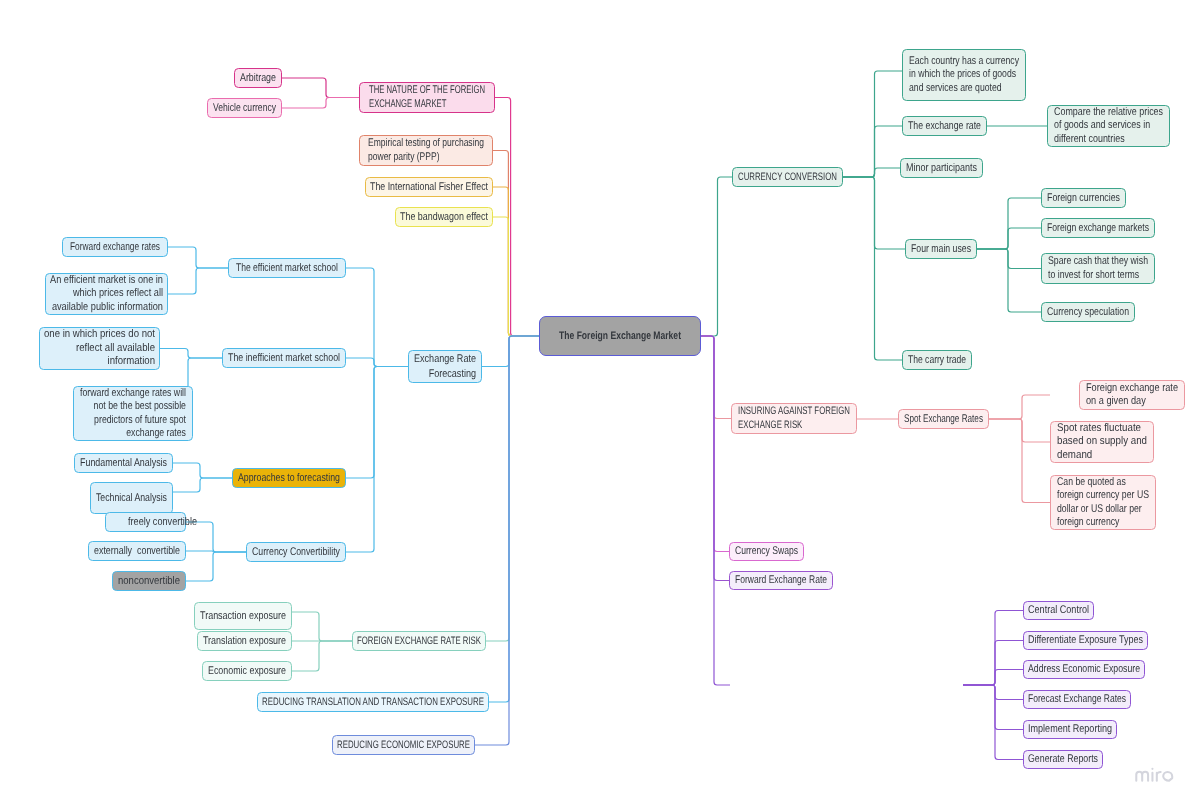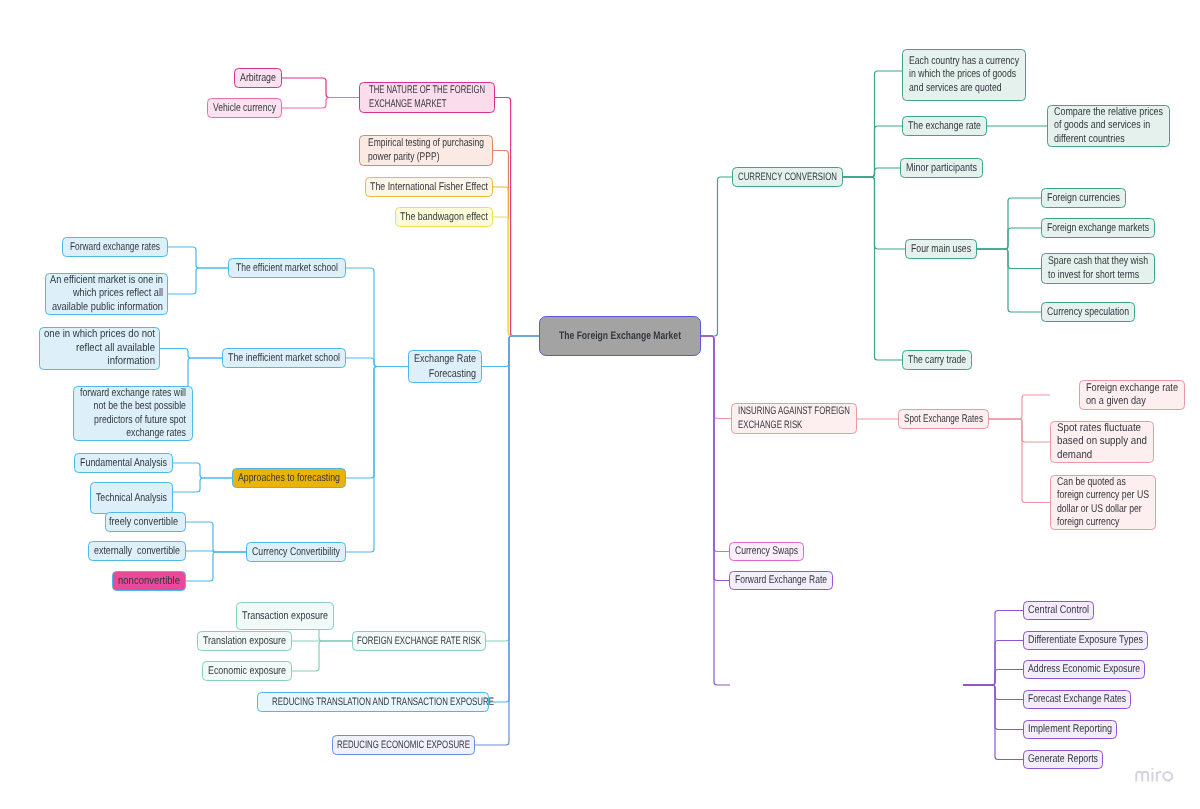"freely convertible" span.txt { padding-left: 3px -> 22px }
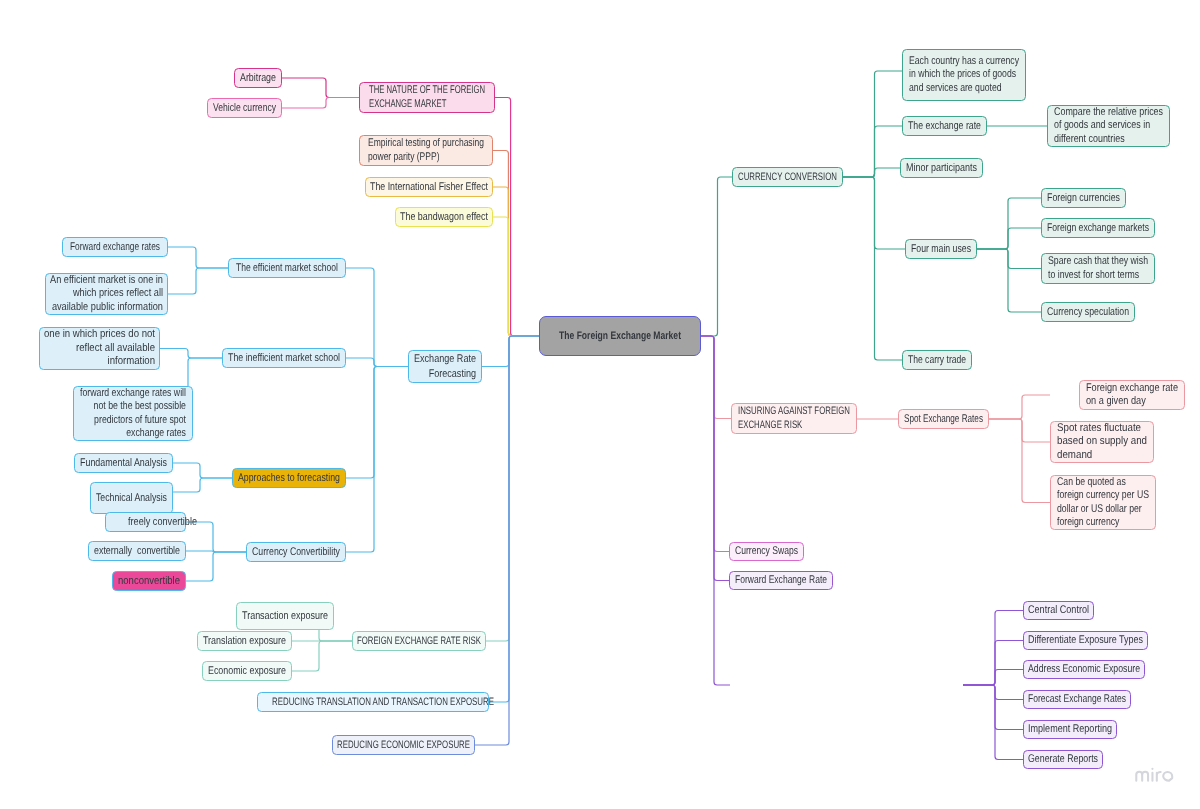"nonconvertible" div.node { background: #ec4899 -> #a3a3a3 }
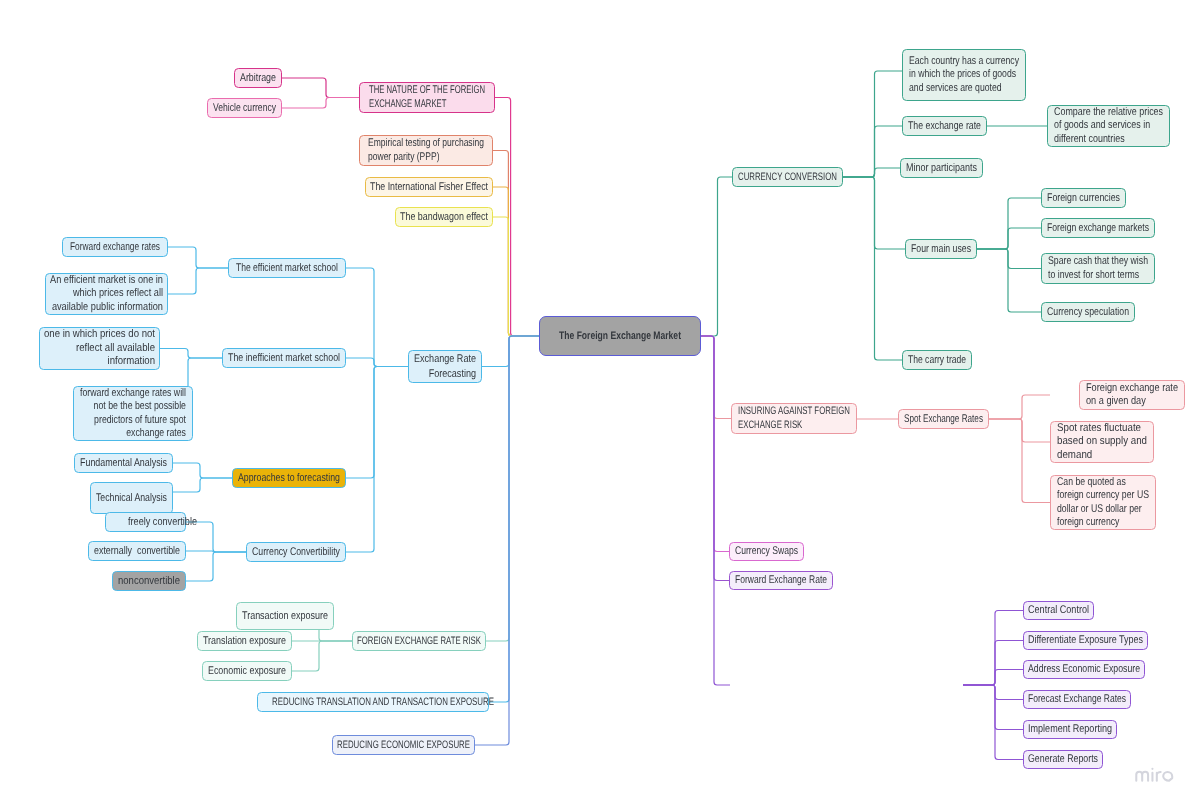"Transaction exposure" div.node { margin-left: 42px -> none }
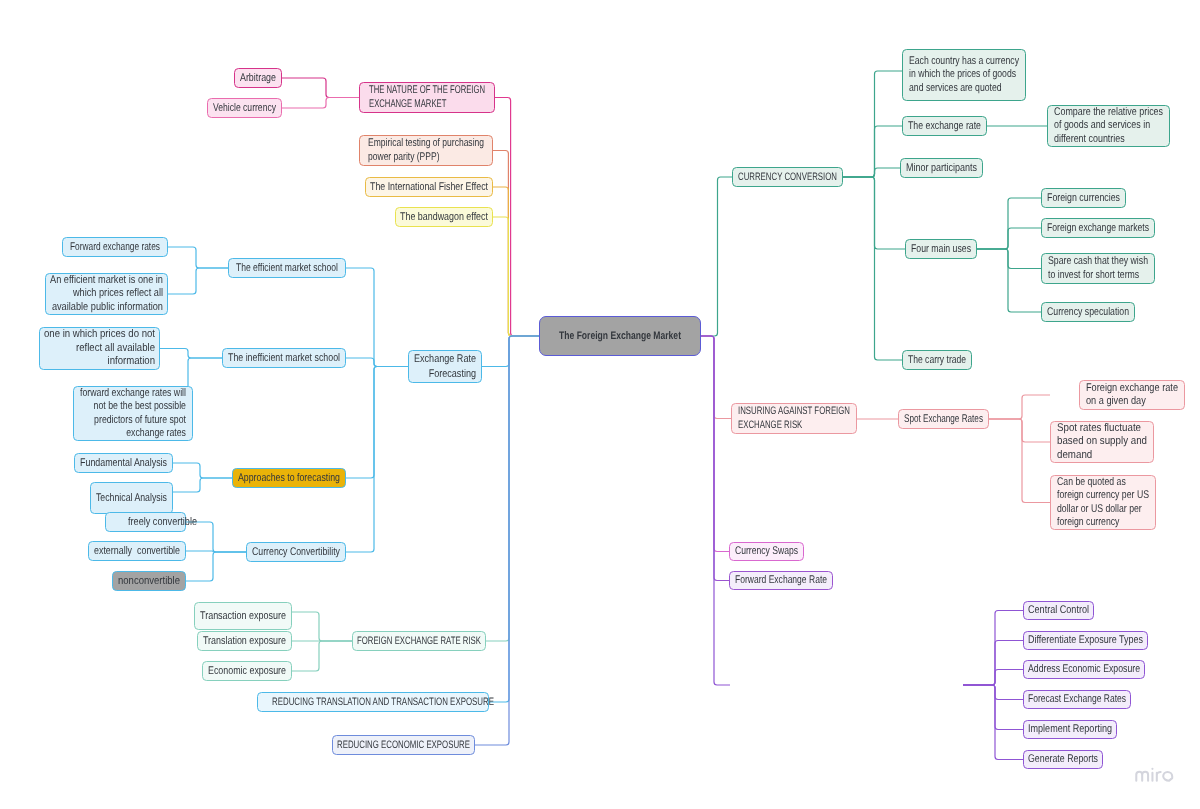"REDUCING TRANSLATION AND TRANSACTION" span.txt { padding-left: 14px -> 4px }
